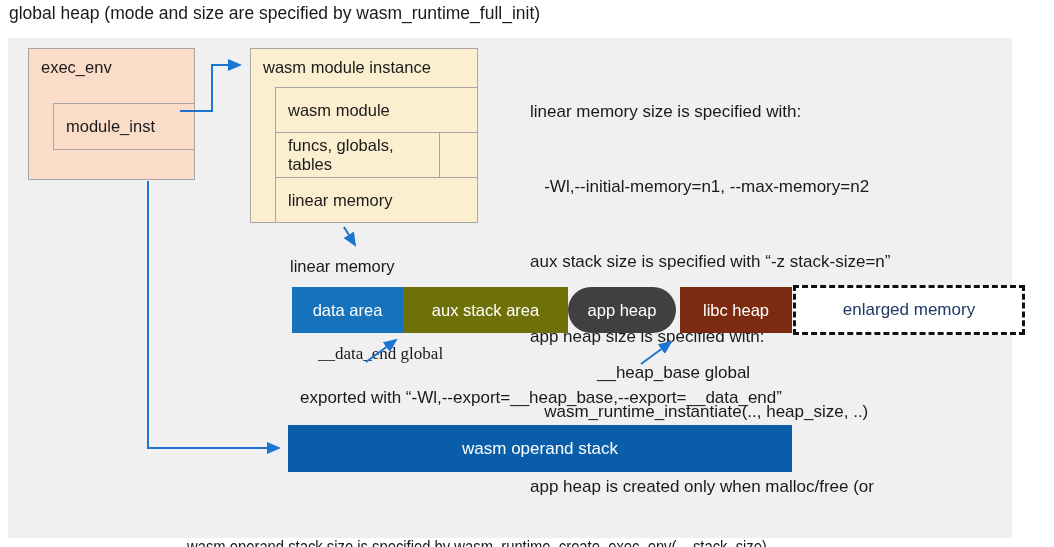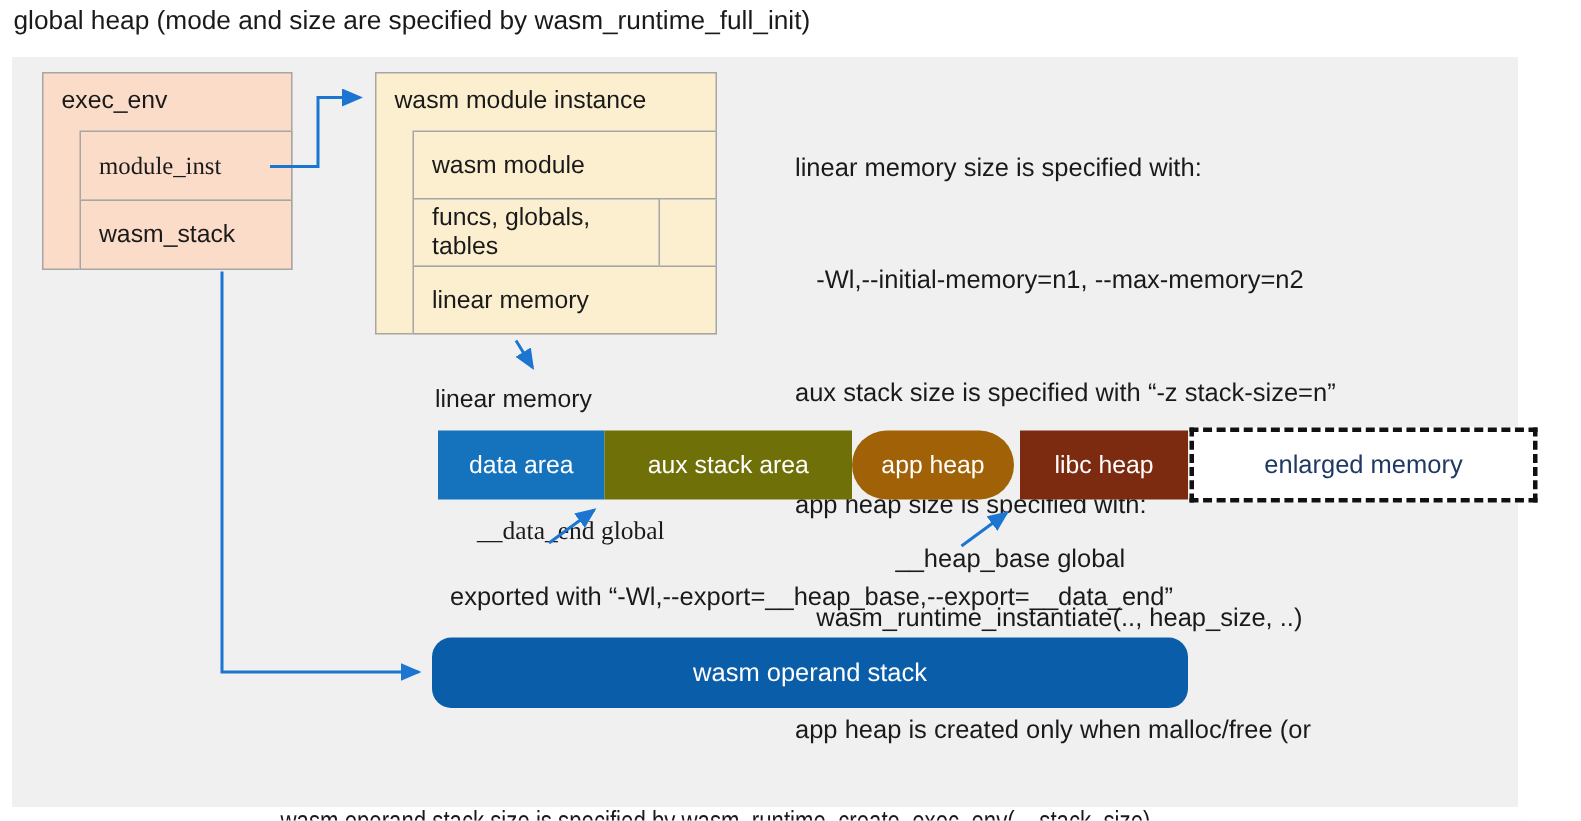"module_inst" .exec-row-0 { font-family: Liberation Serif, serif -> none; top: 87px -> 103px }
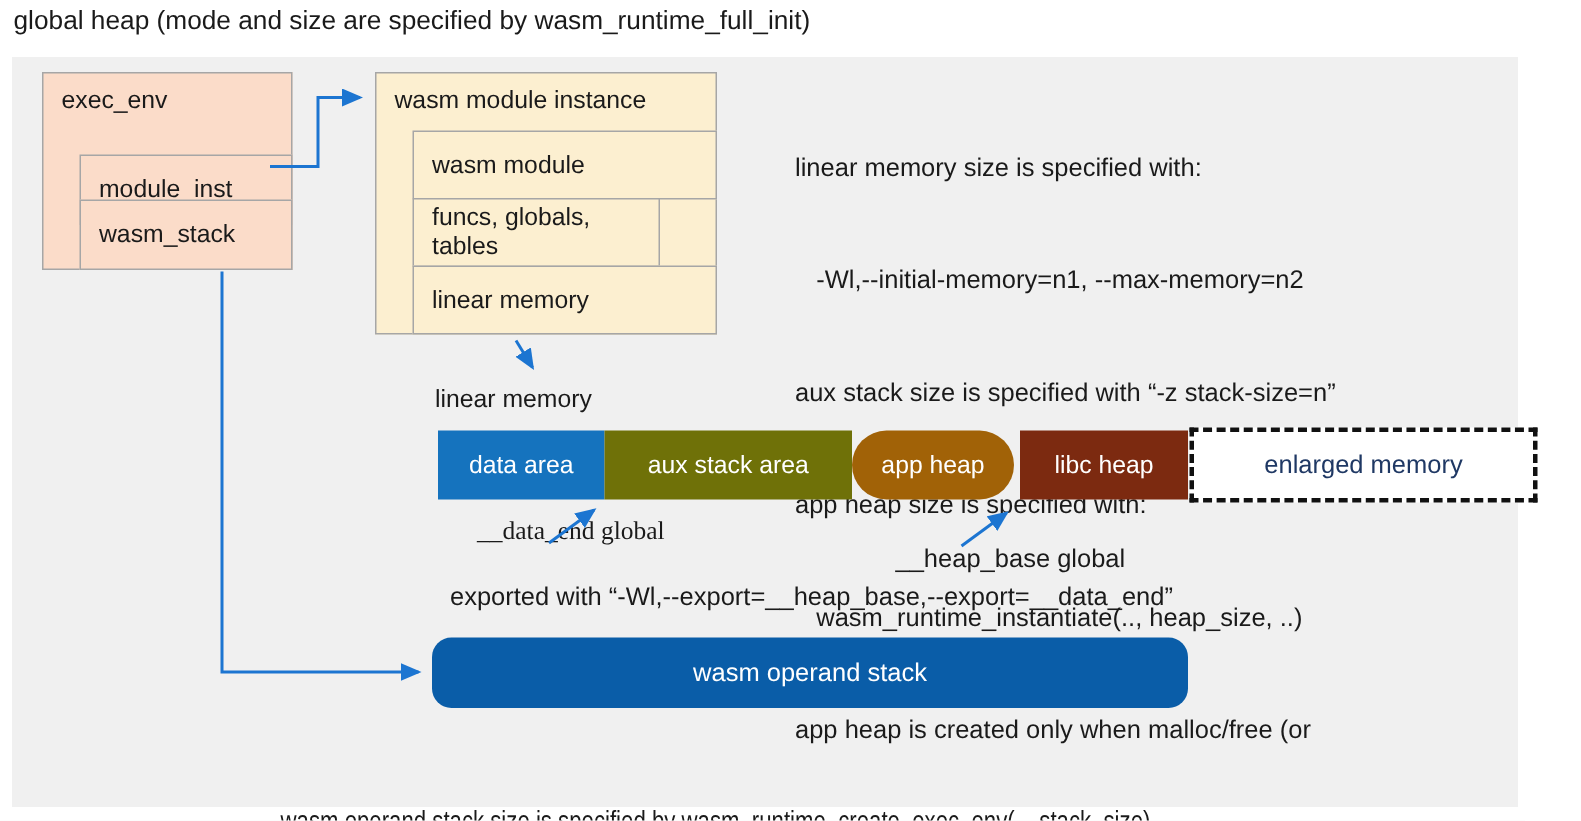"wasm_stack" div.row { html: <div> <span>wasm_stack</span> </div> -> none }
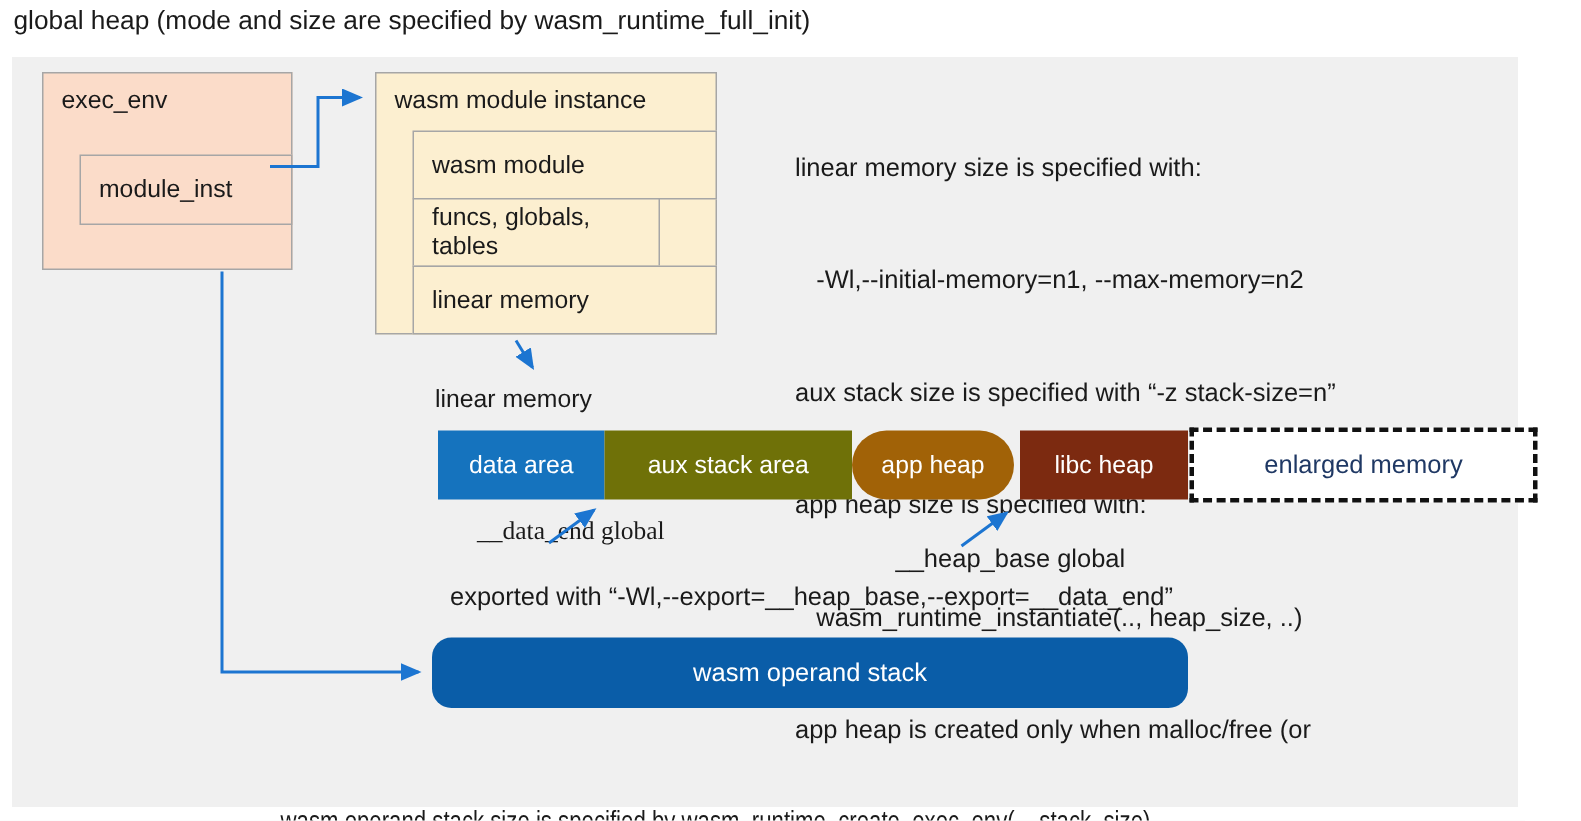"app heap" .seg-2 { background: #a16207 -> #404040 }
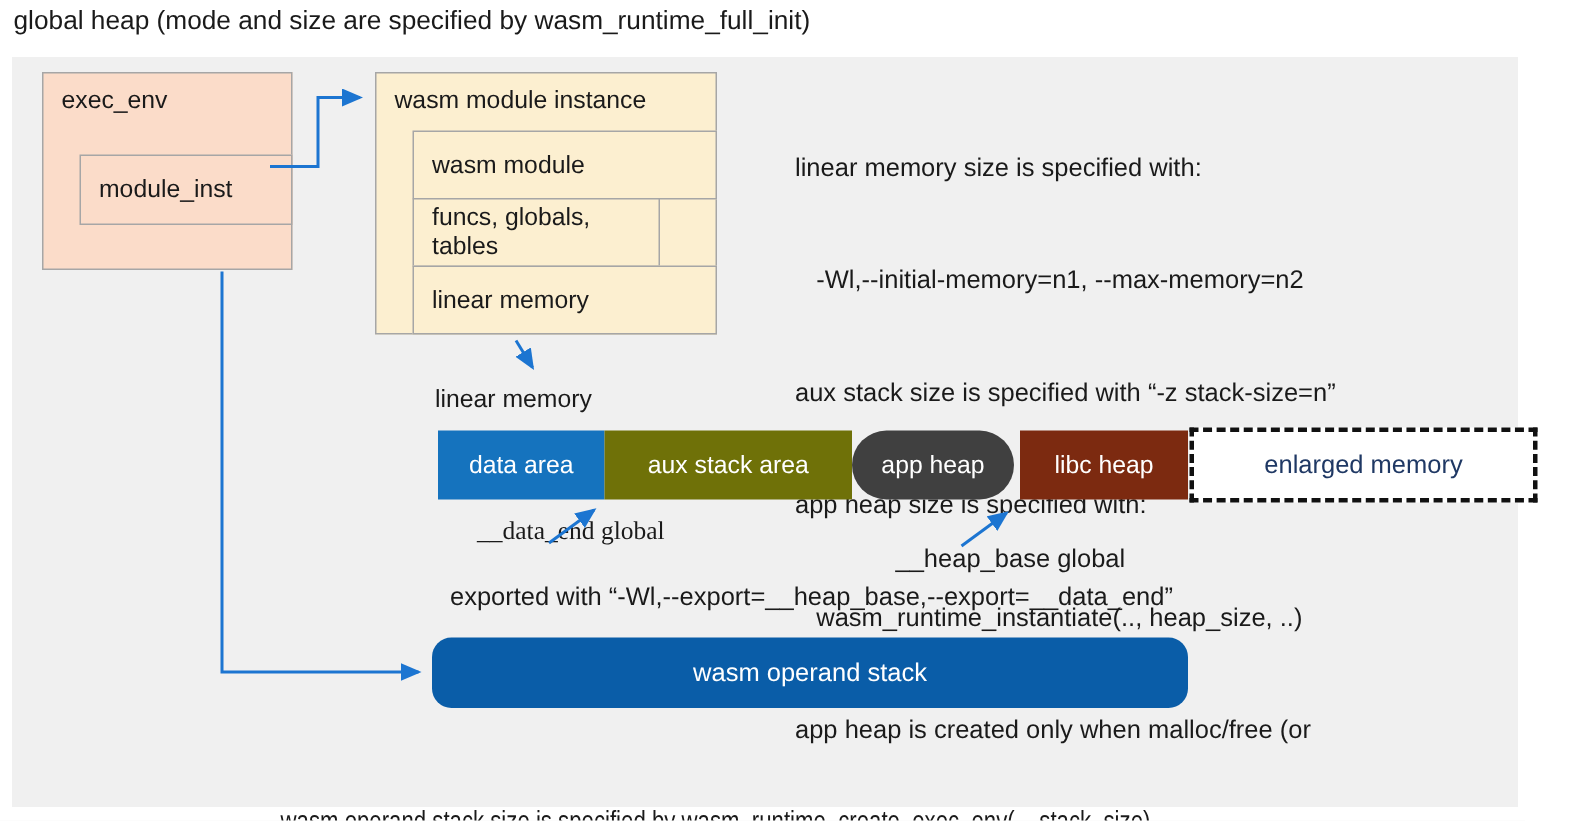"wasm operand stack" .operand-bar { border-radius: 13px -> none }
